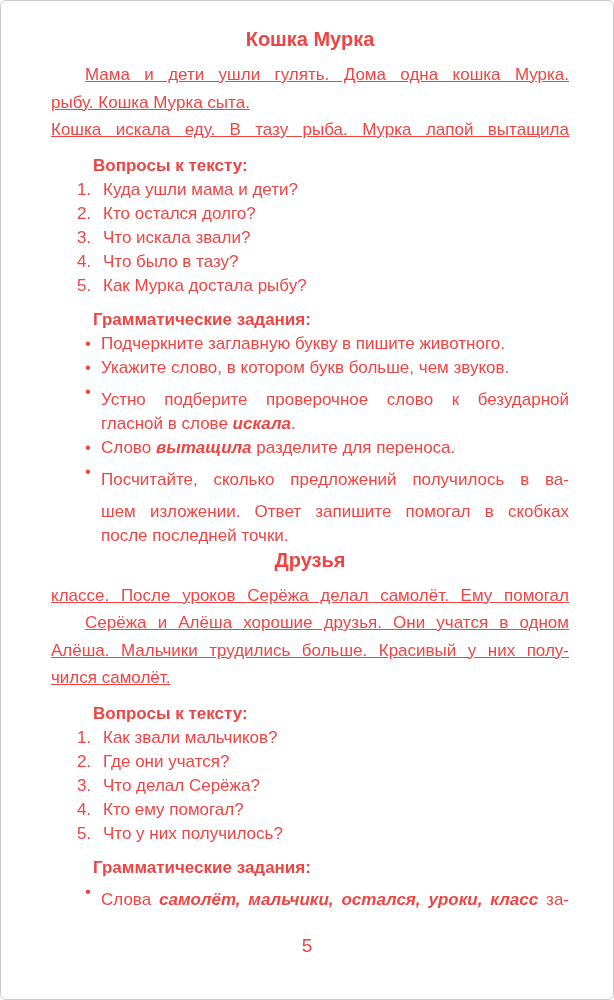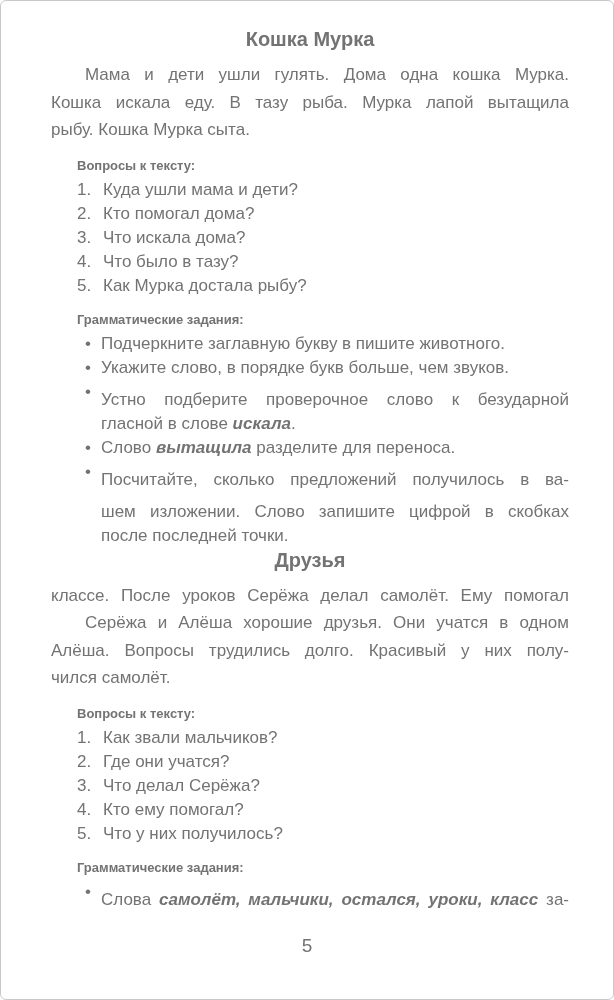"Кошка Мурка" .page { color: #737373 -> #ef4444 }
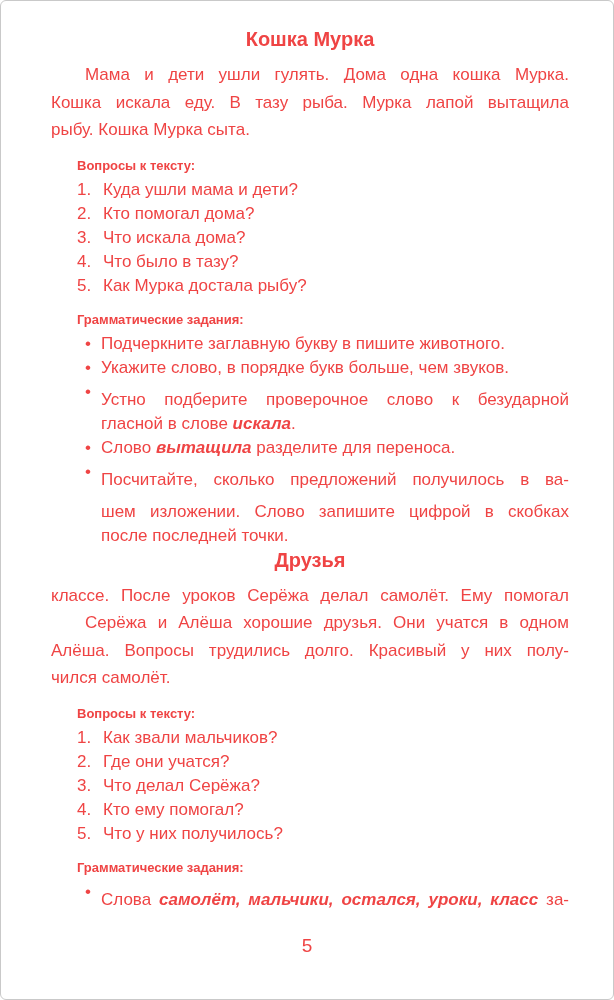"Мама и дети ушли гулять." .story .line { text-decoration: none -> underline }
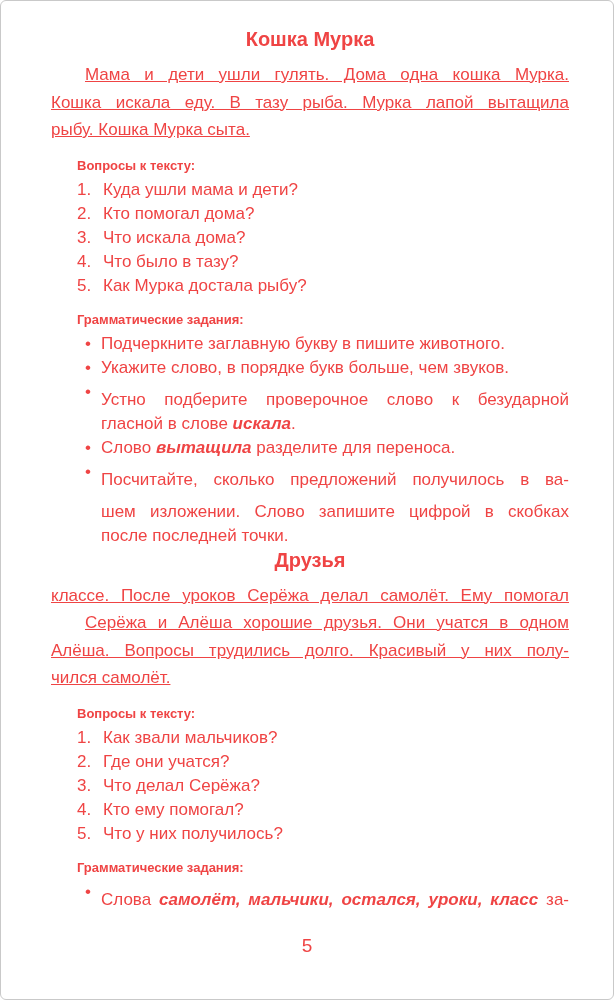"Кошка искала еду. В тазу" div.line { order: before "рыбу. Кошка Мурка сыта." -> after "рыбу. Кошка Мурка сыта." }
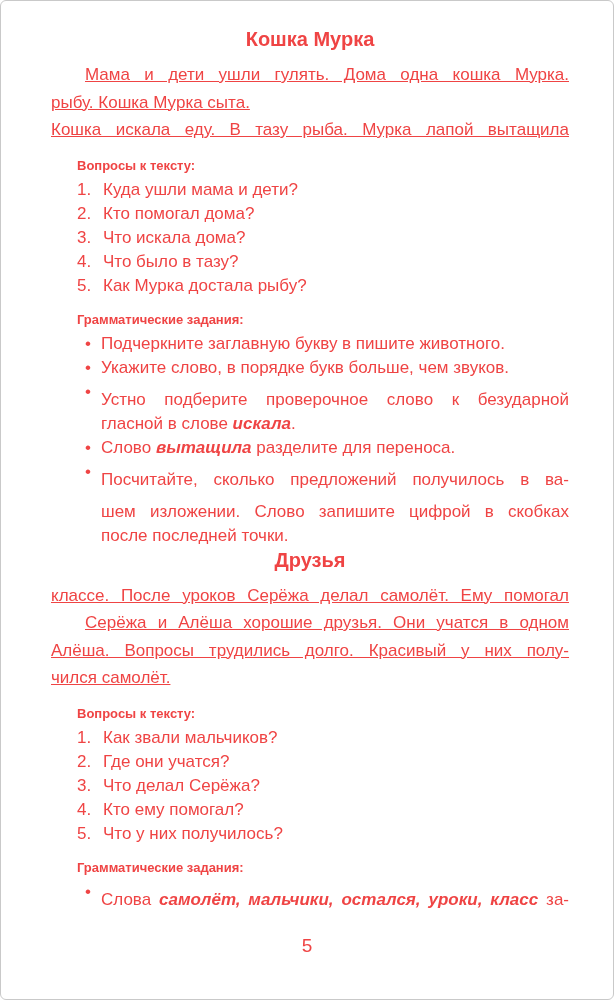"Вопросы к тексту:" .block-heading { font-size: 13px -> 17px; margin: 10px 0 0 26px -> 10px 0 0 42px }
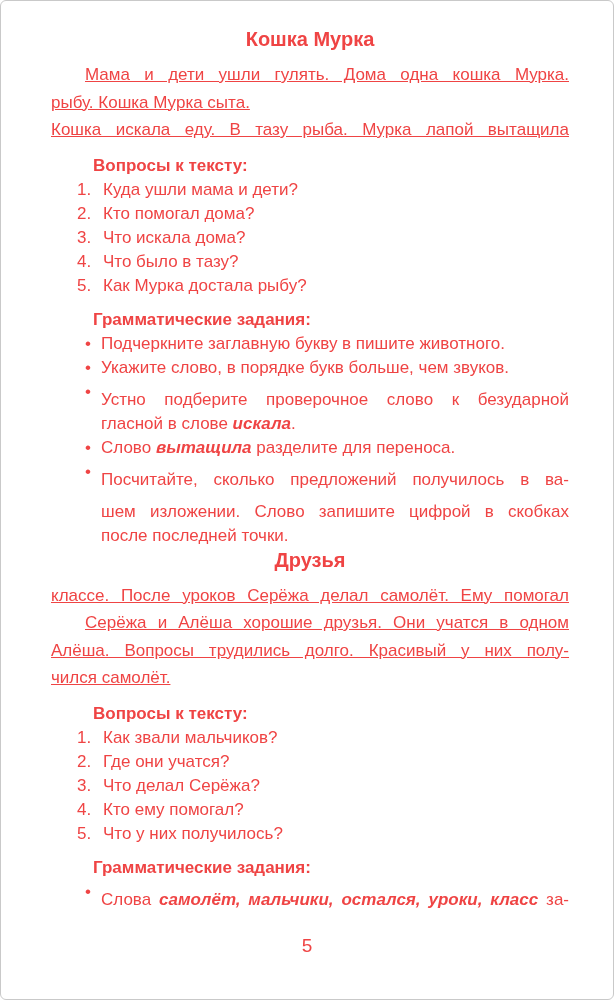"Кто помогал дома?" span.qtext { text: помогал дома -> остался долго }
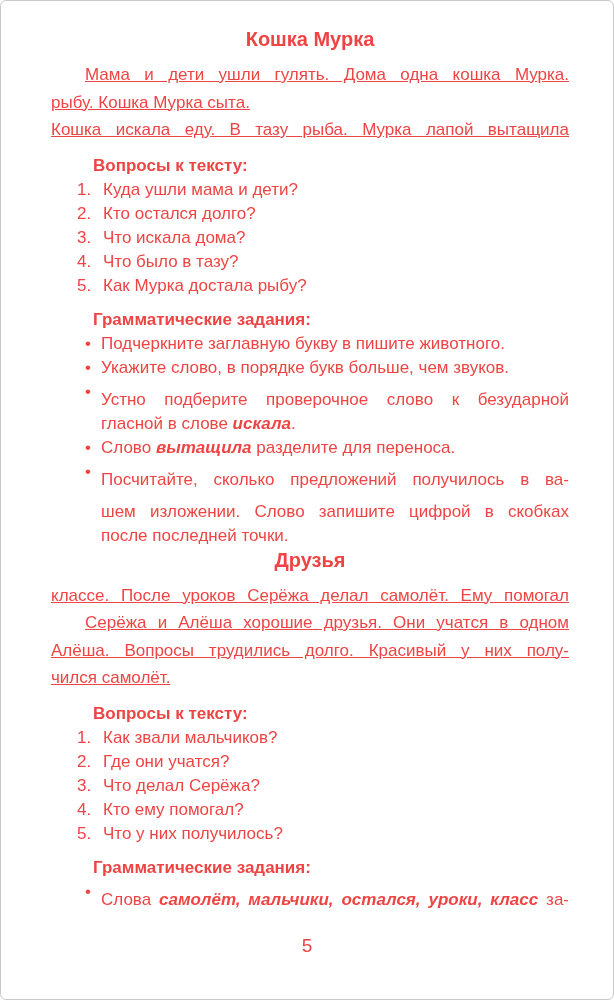"Что искала дома?" span.qtext { text: дома -> звали }
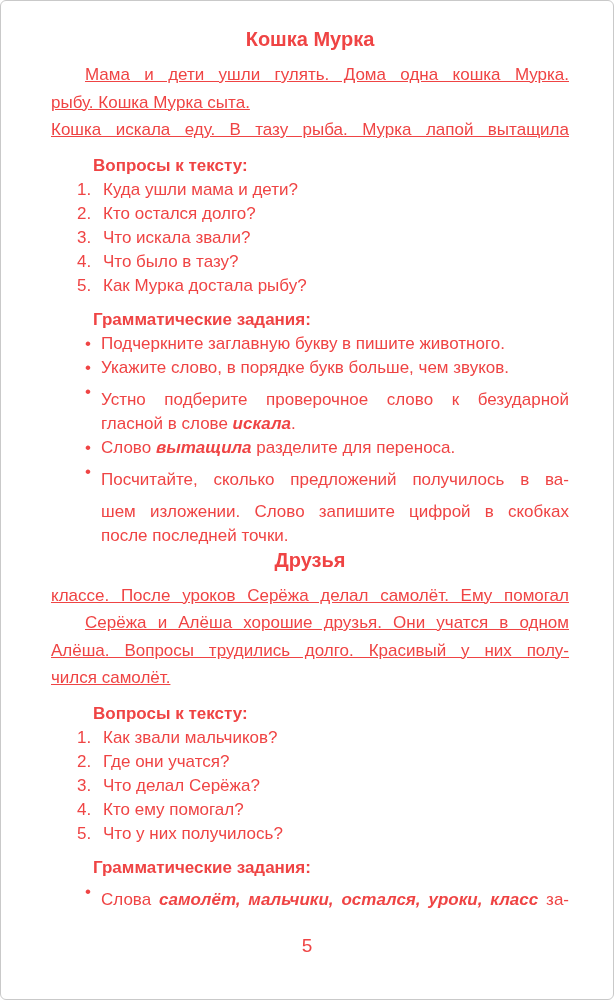"Укажите слово, в порядке букв" span { text: порядке -> котором }
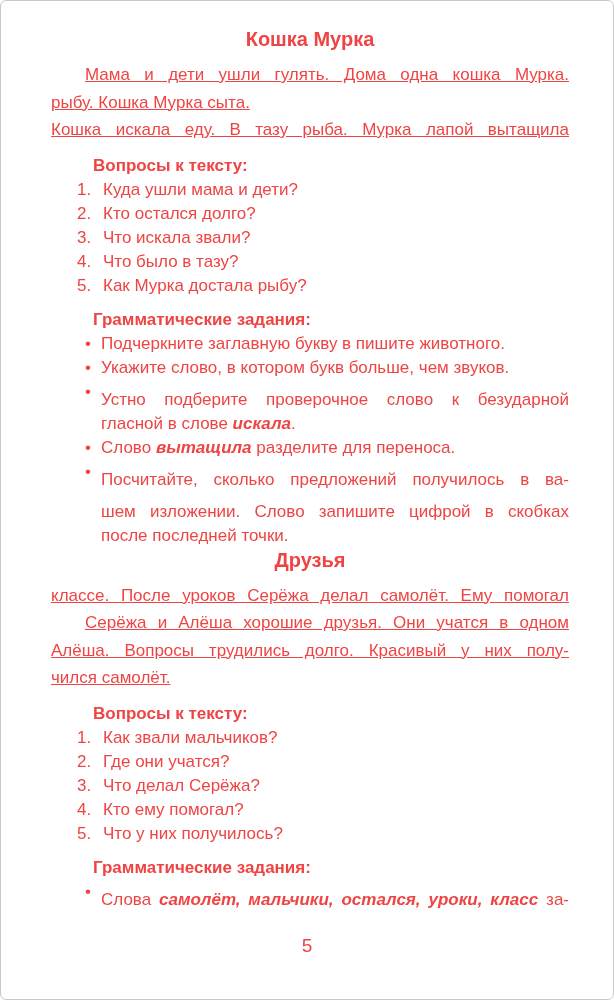"шем изложении. Слово запишите цифрой" span { text: Слово запишите цифрой -> Ответ запишите помогал }
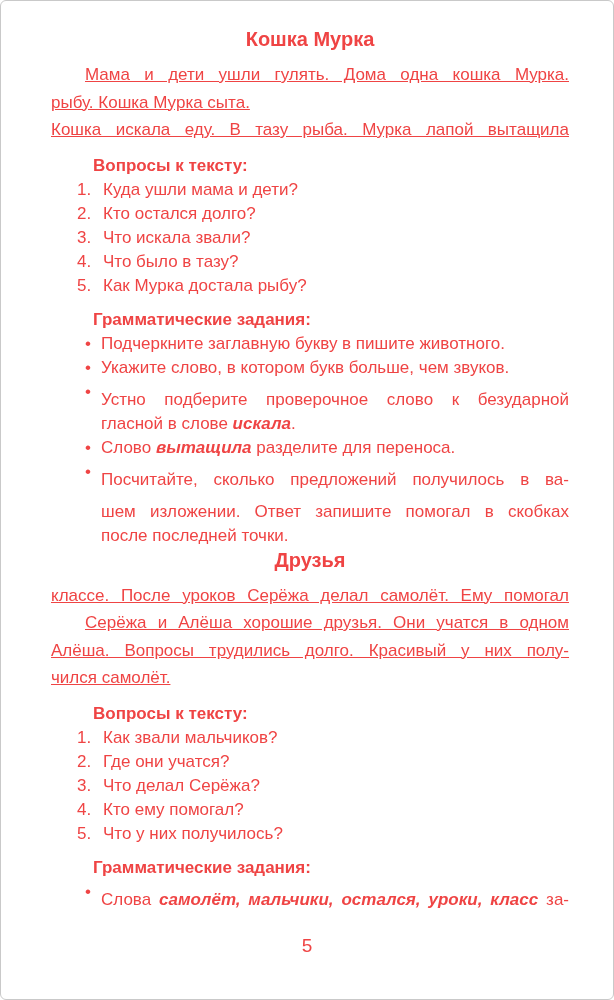"Алёша. Вопросы трудились долго. Красивый" div.line { text: Вопросы трудились долго -> Мальчики трудились больше }
